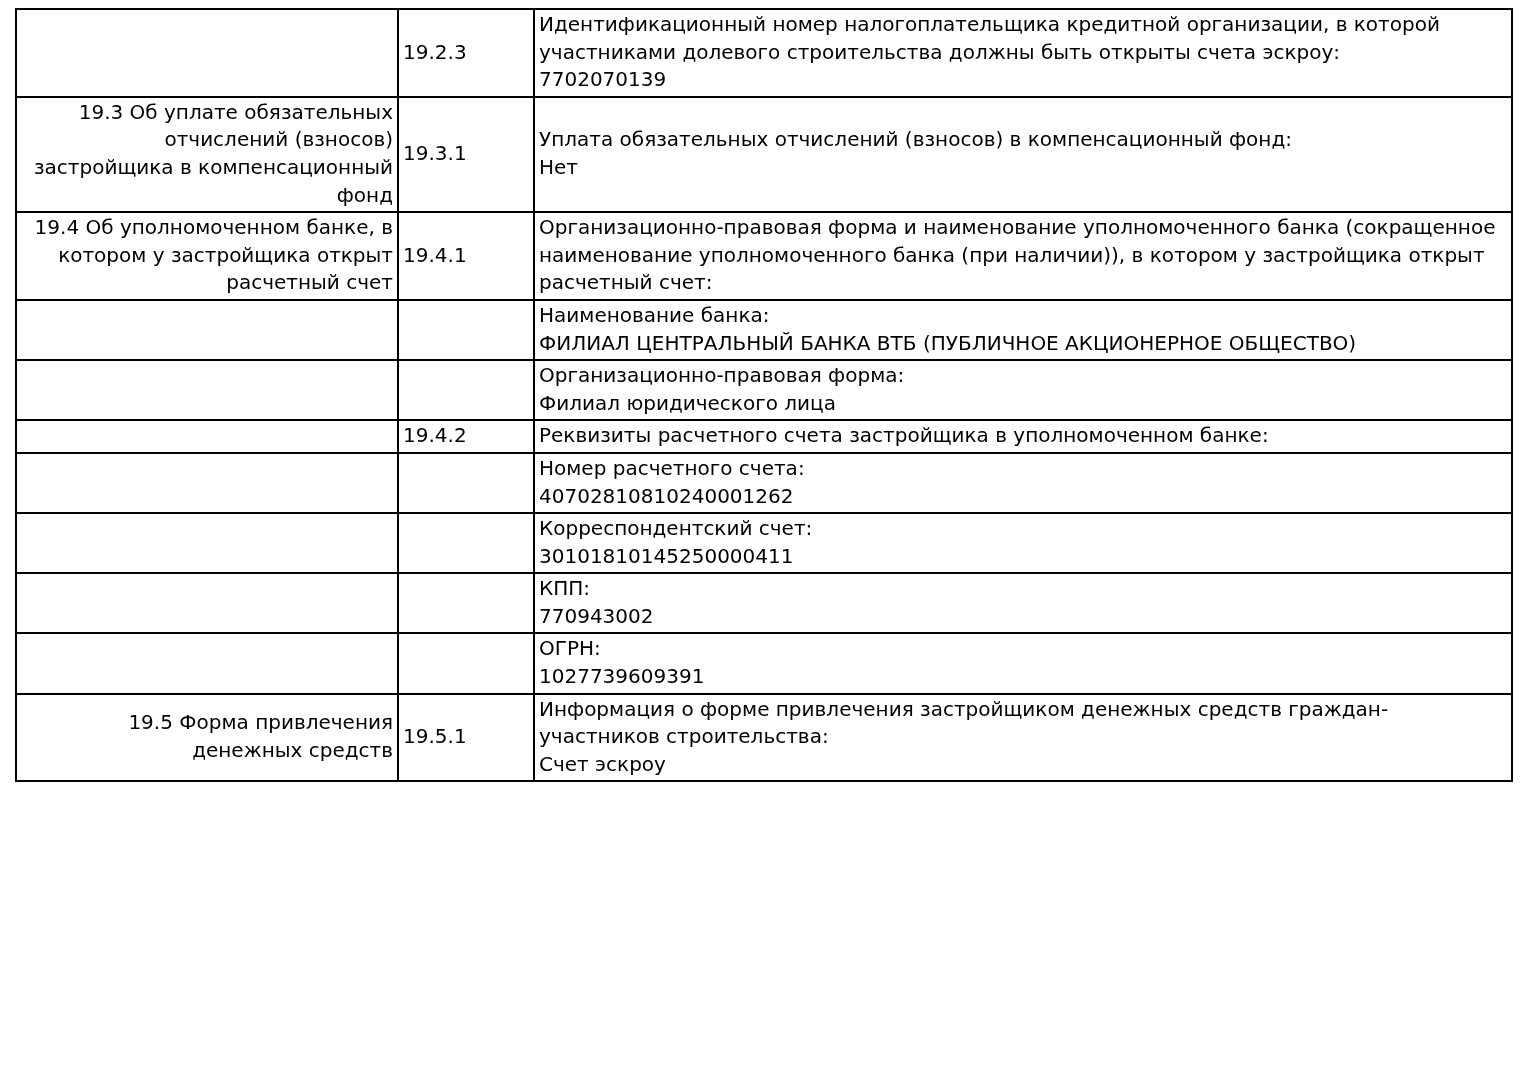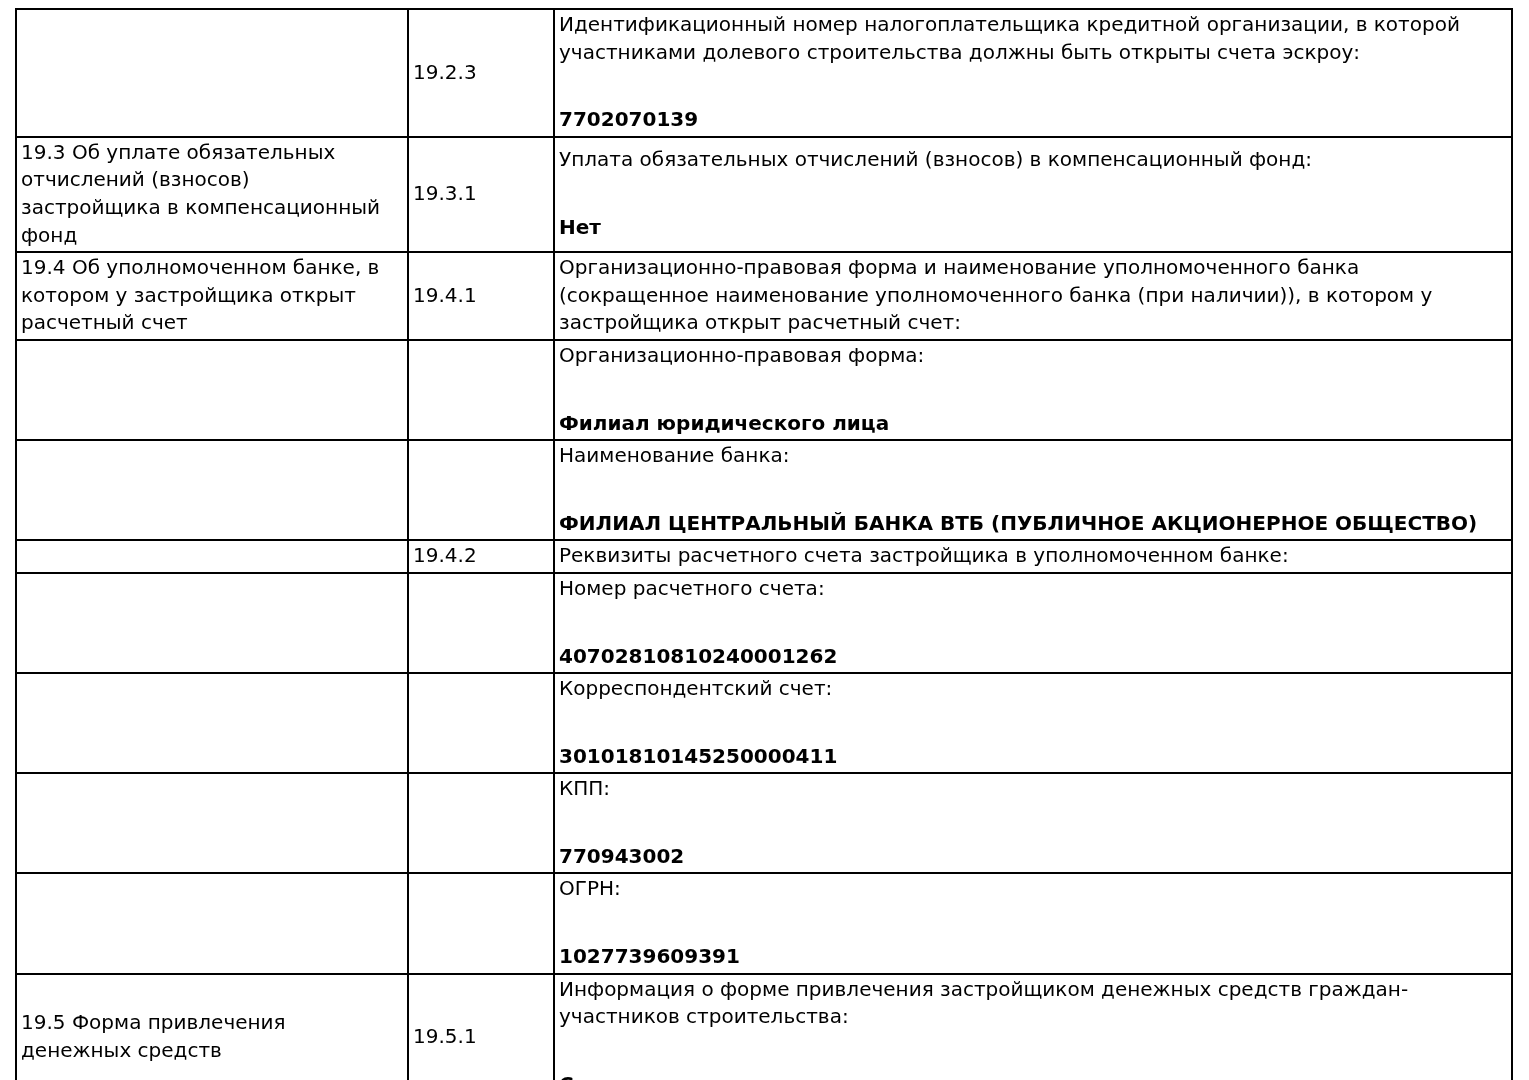"Идентификационный номер" table.decl td { padding: 1px 14px 2px 4px -> 1px 4px 2px 4px }
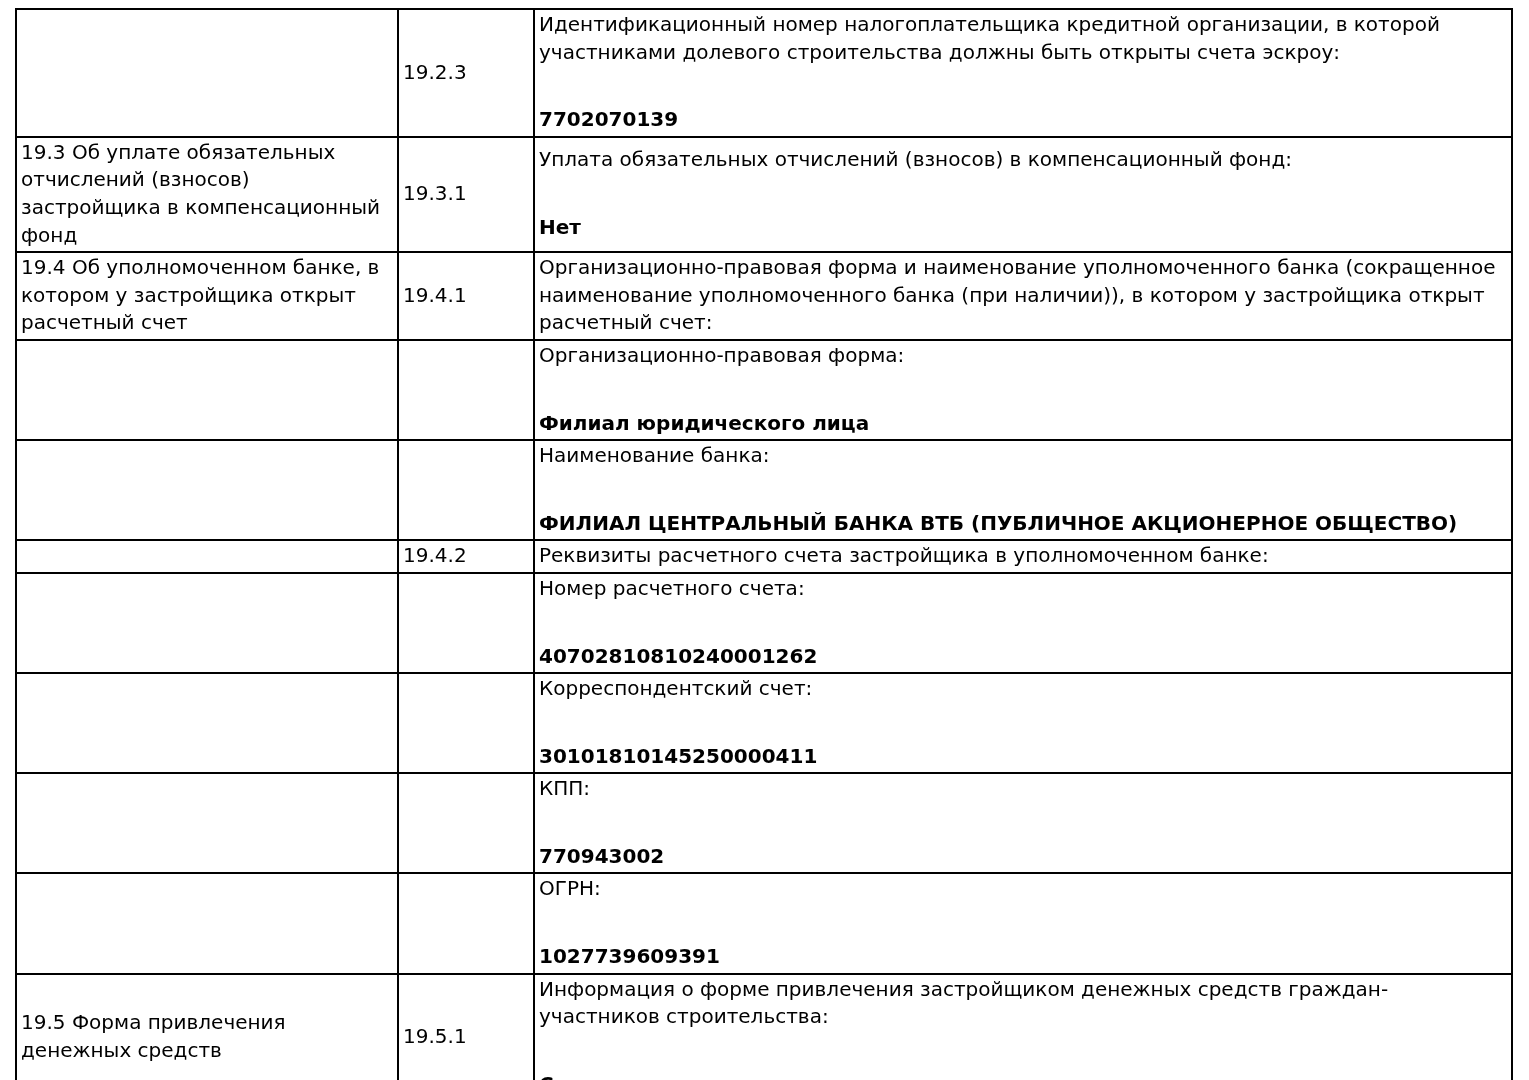"7702070139" .field-value { font-weight: bold -> normal; margin-top: 40px -> none }
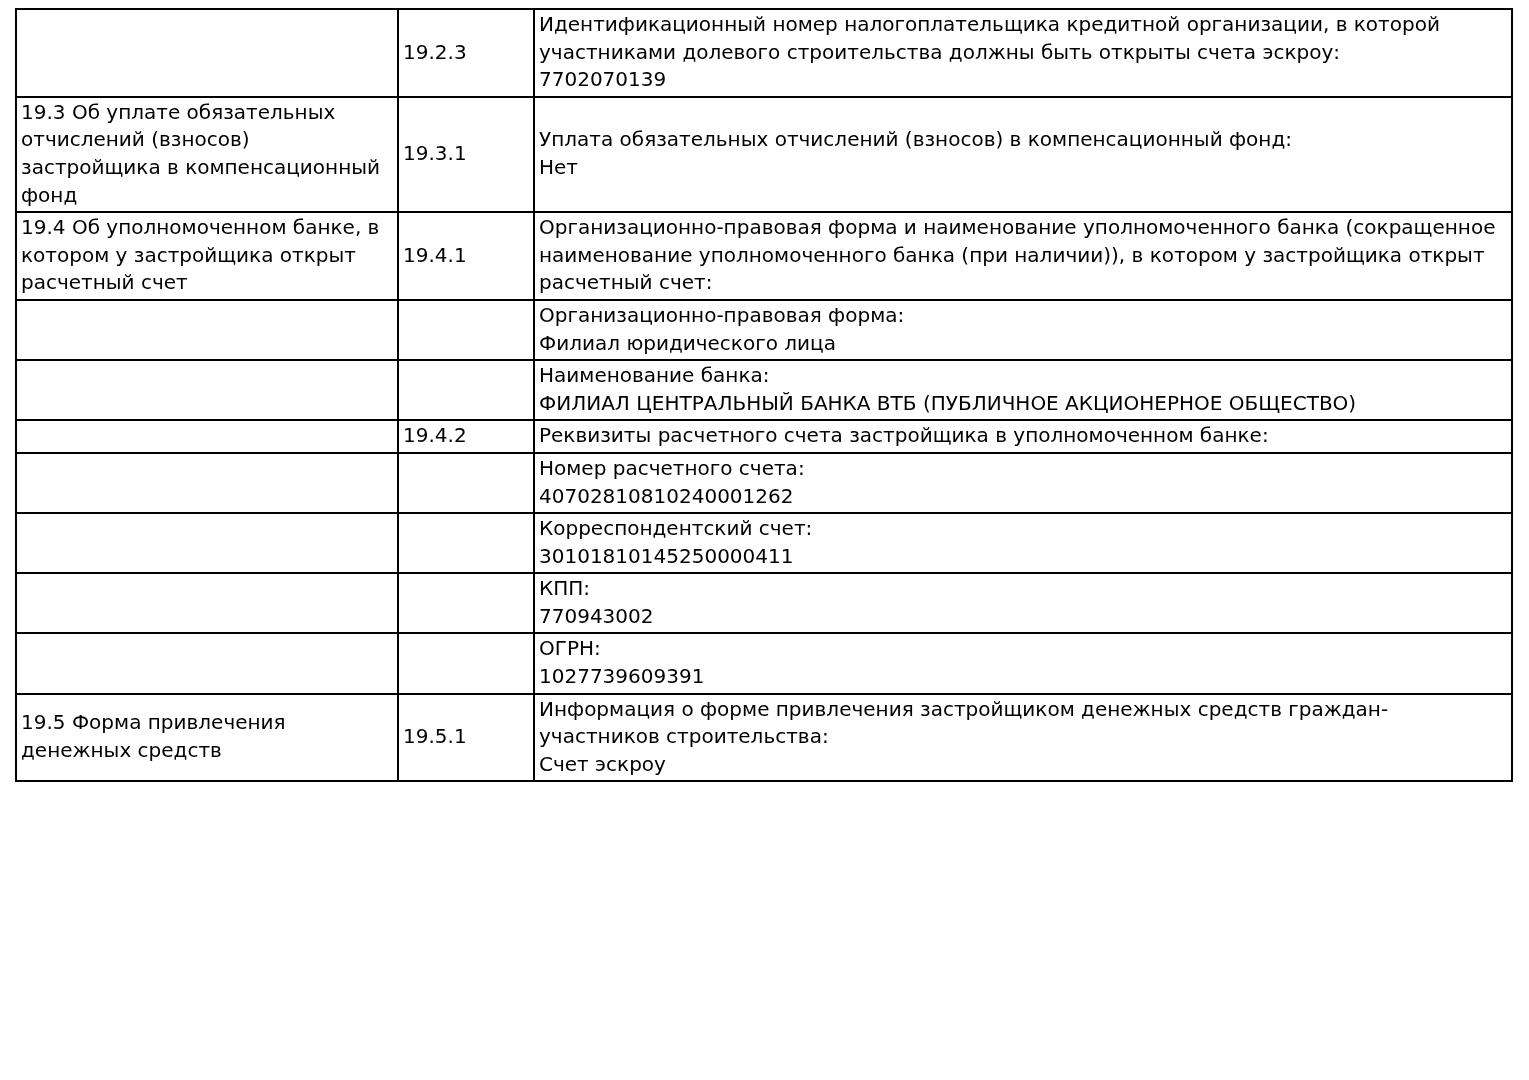"19.3 Об уплате обязательных отчислений" td.col-section { text-align: none -> right }
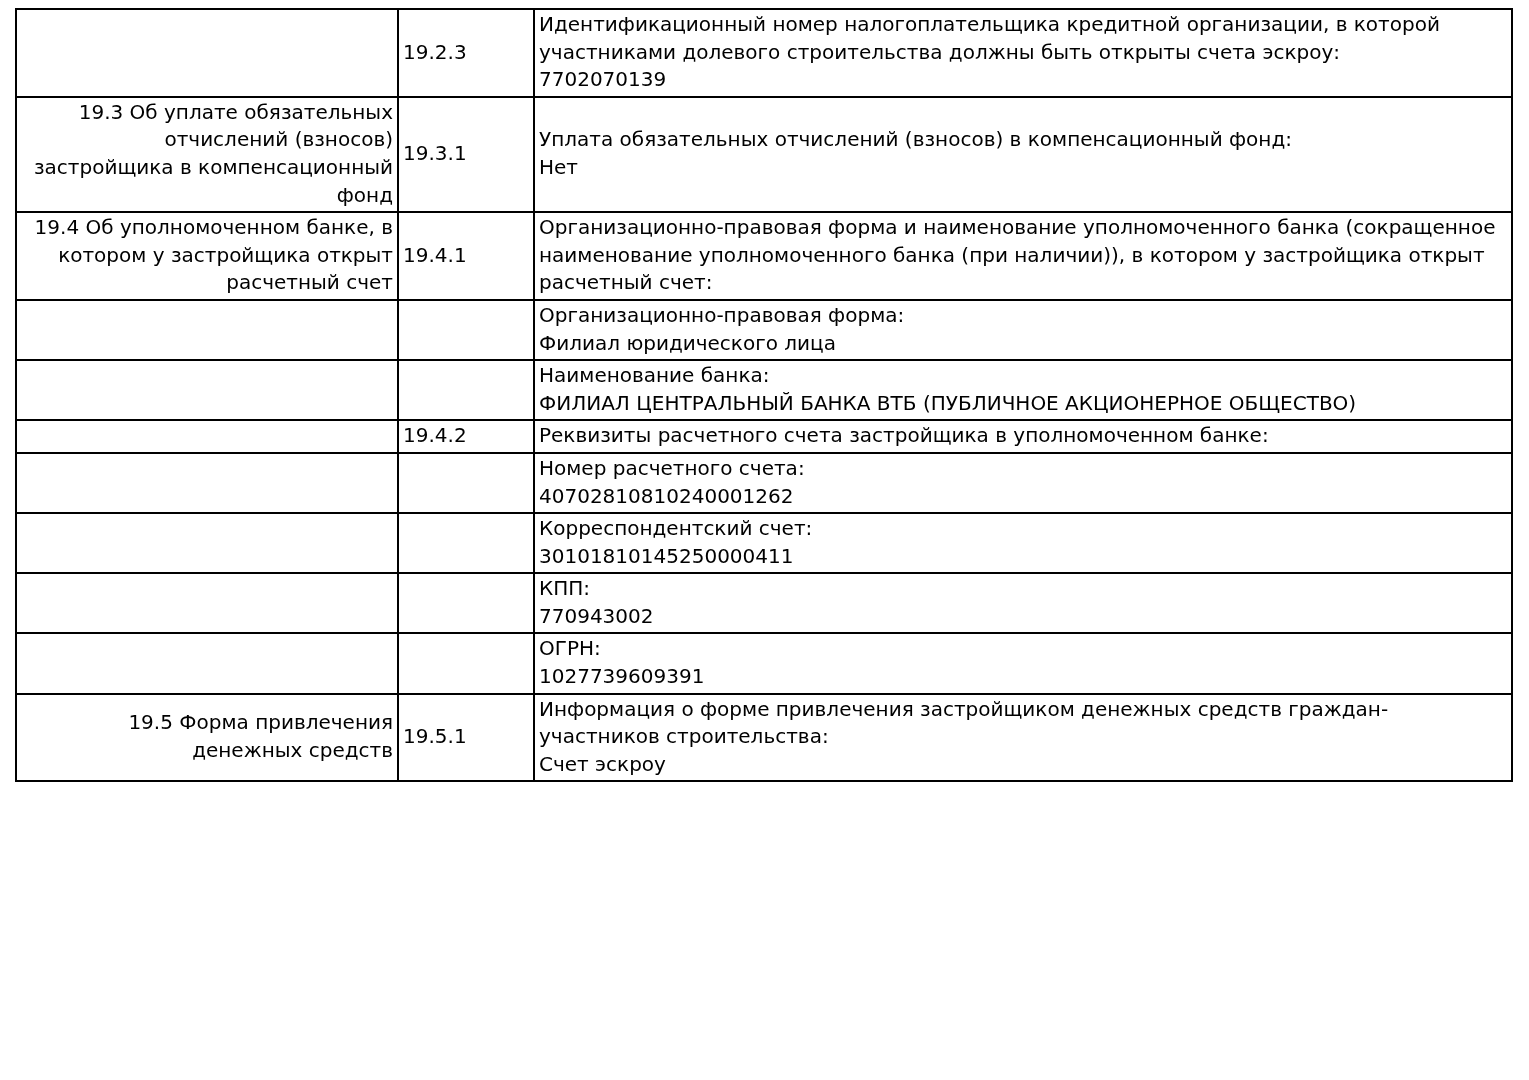"Организационно-правовая форма:" tr { order: before "Наименование банка:" -> after "Наименование банка:" }
